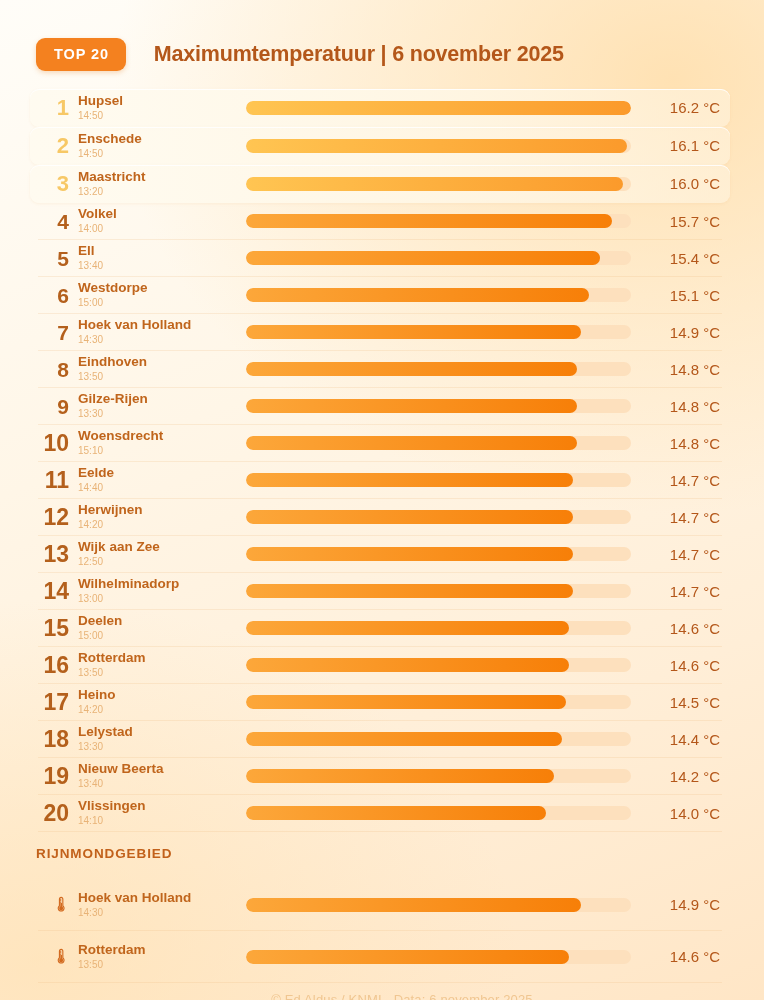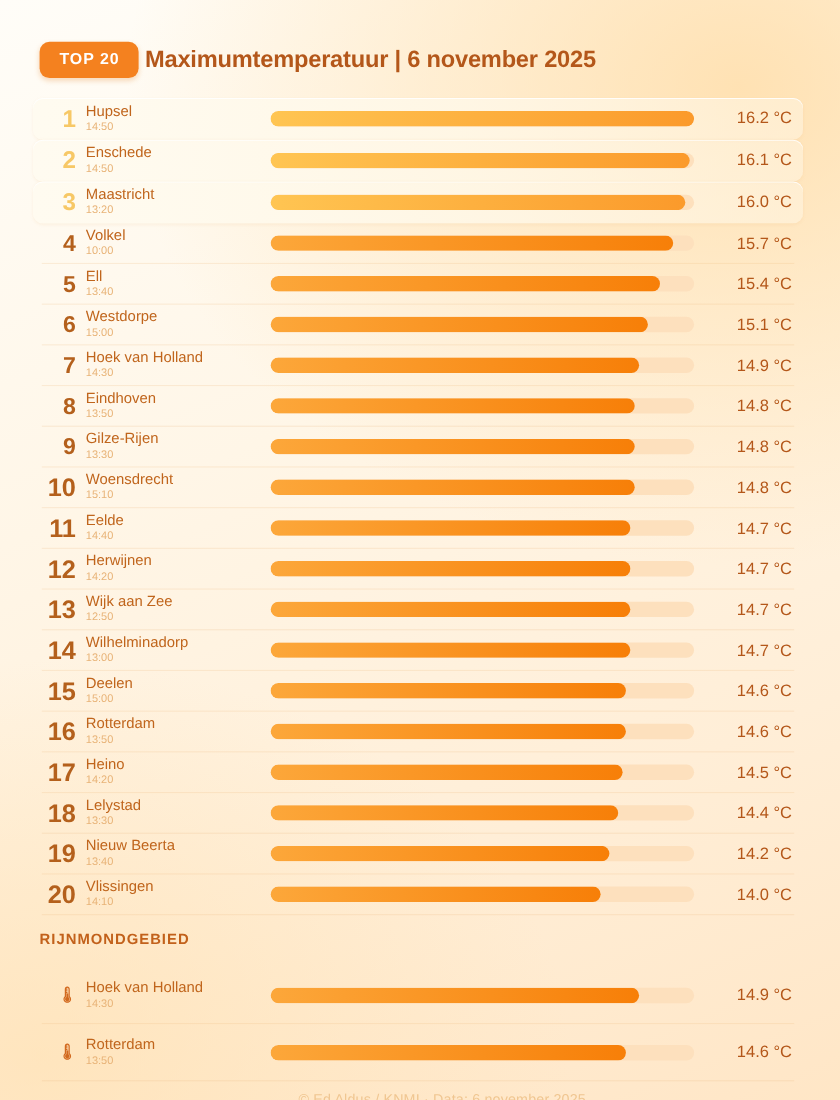"TOP 20" .header { gap: 6px -> 28px }
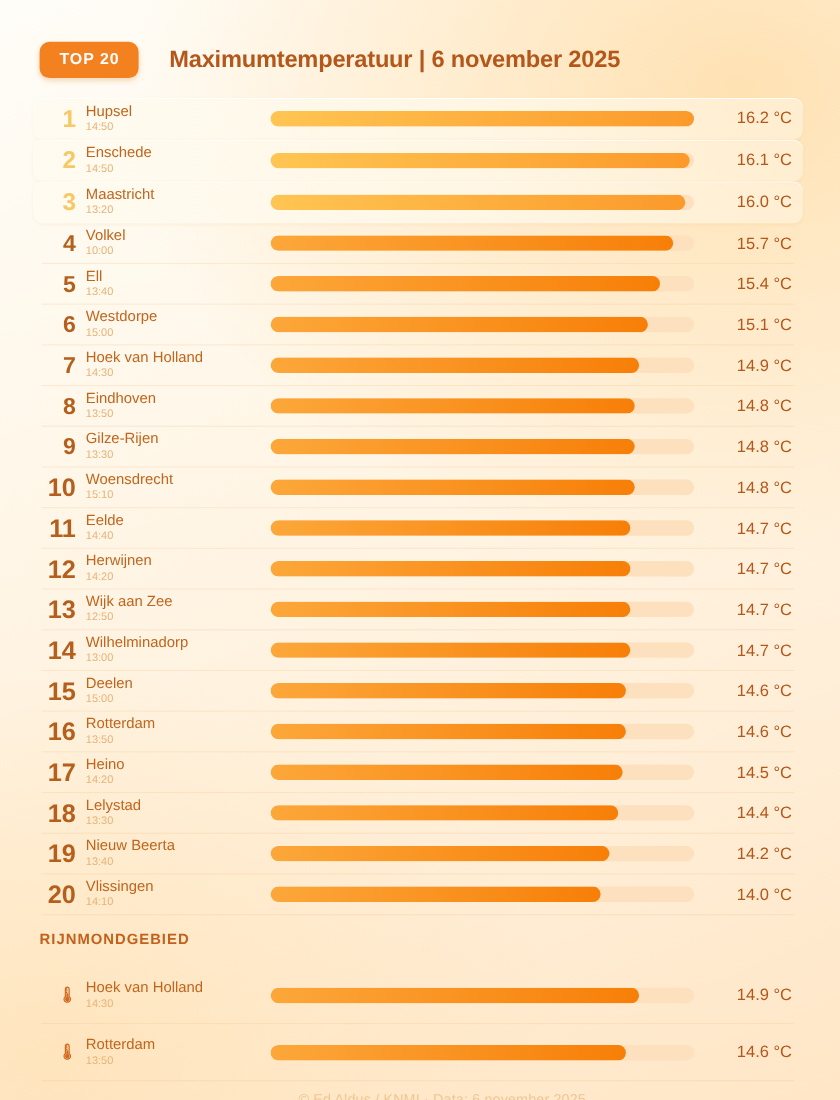"Hupsel" .city { font-weight: normal -> bold }
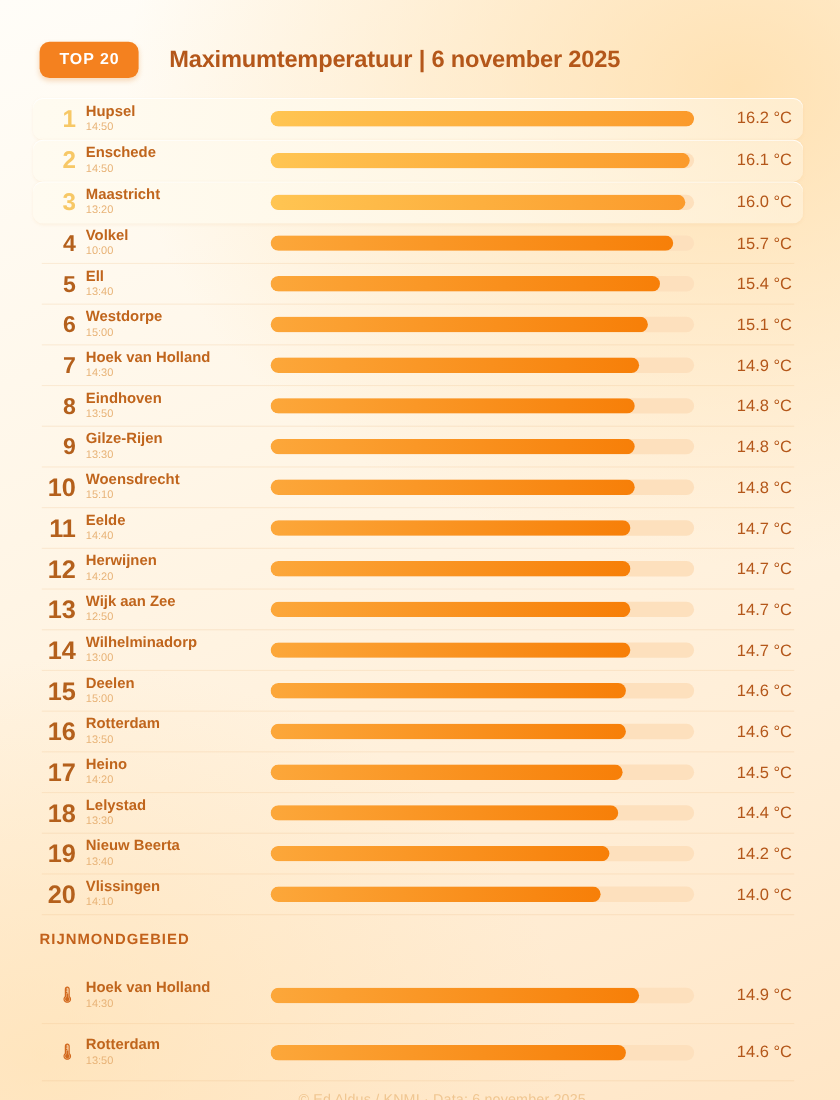"10:00" div.time { text: 10:00 -> 14:00 }
